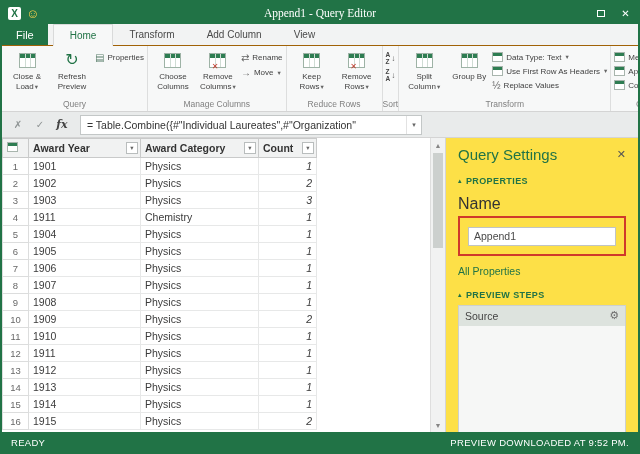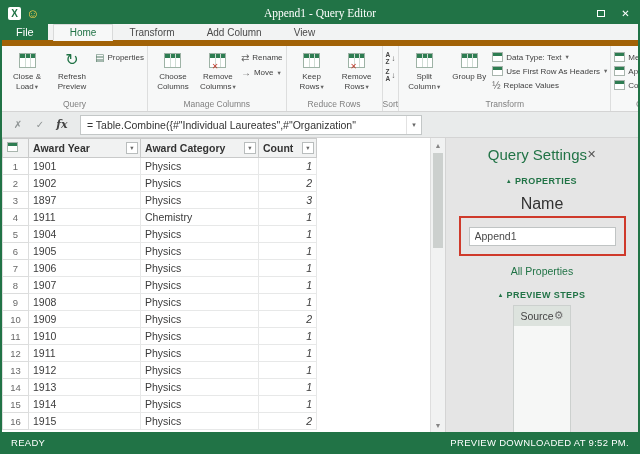"File" .tabrow { border-bottom: 6px solid #a16207 -> 1px solid #a16207 }
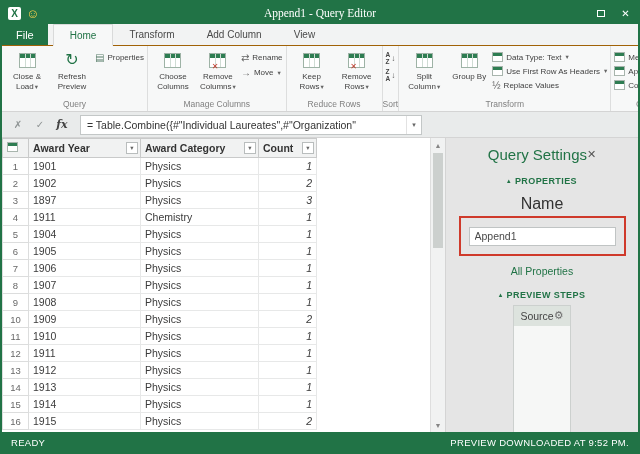"Query Settings" .qs { align-items: center -> none; background: #e5e5e5 -> #fde047 }
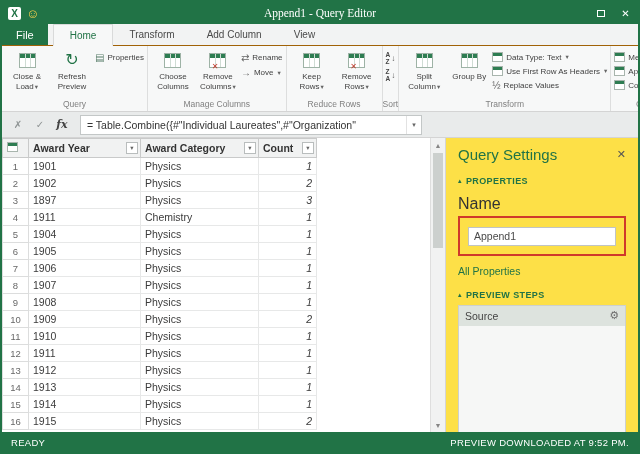"1897" td.year { text: 1897 -> 1903 }
